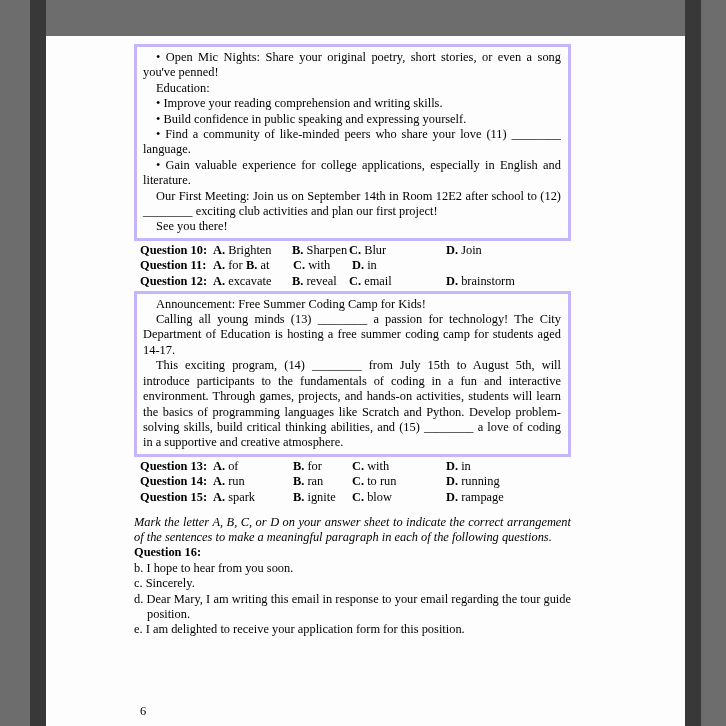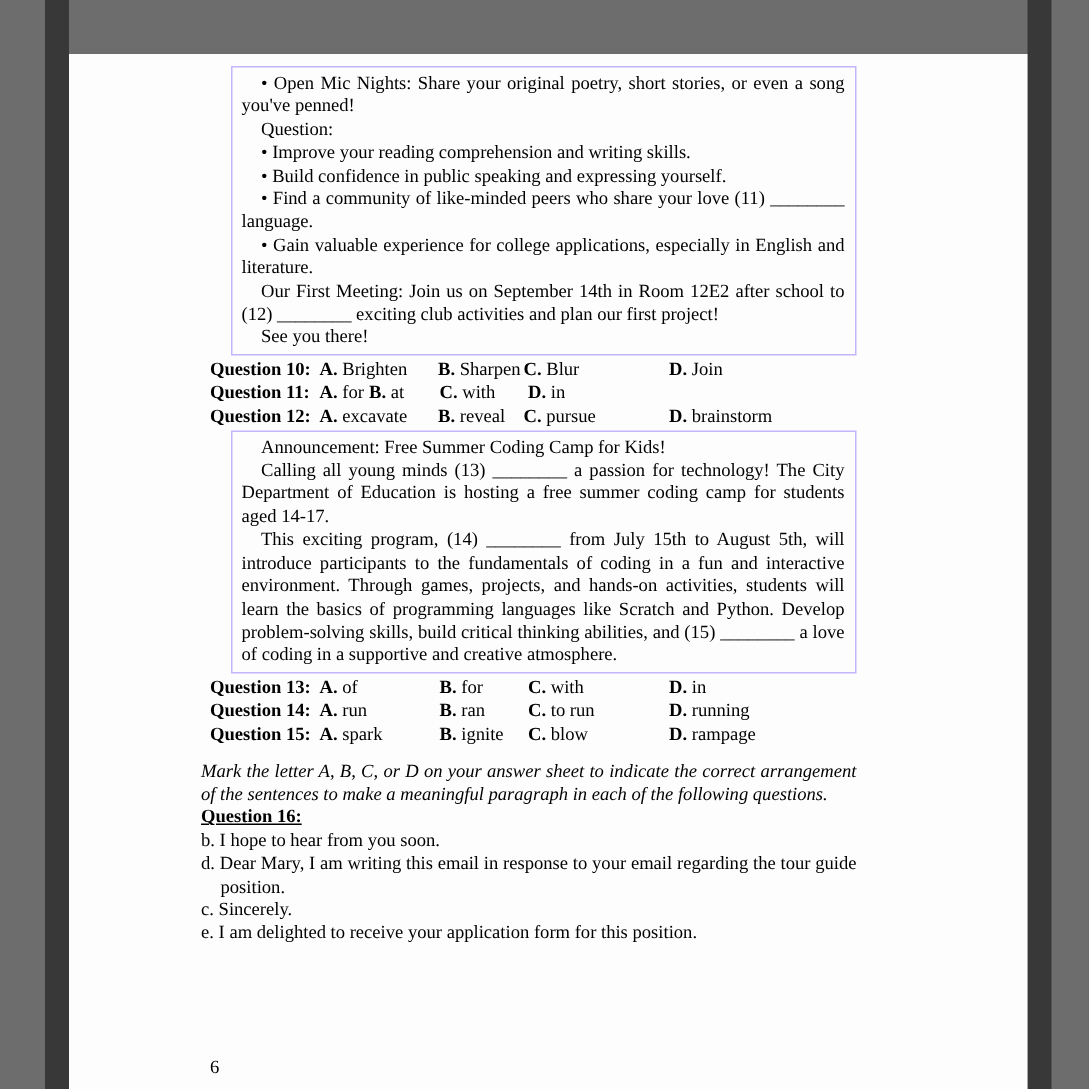"• Open Mic Nights: Share" .text-box { border: 1px solid #c4b5fd -> 3px solid #c4b5fd; margin-left: 20px -> none }
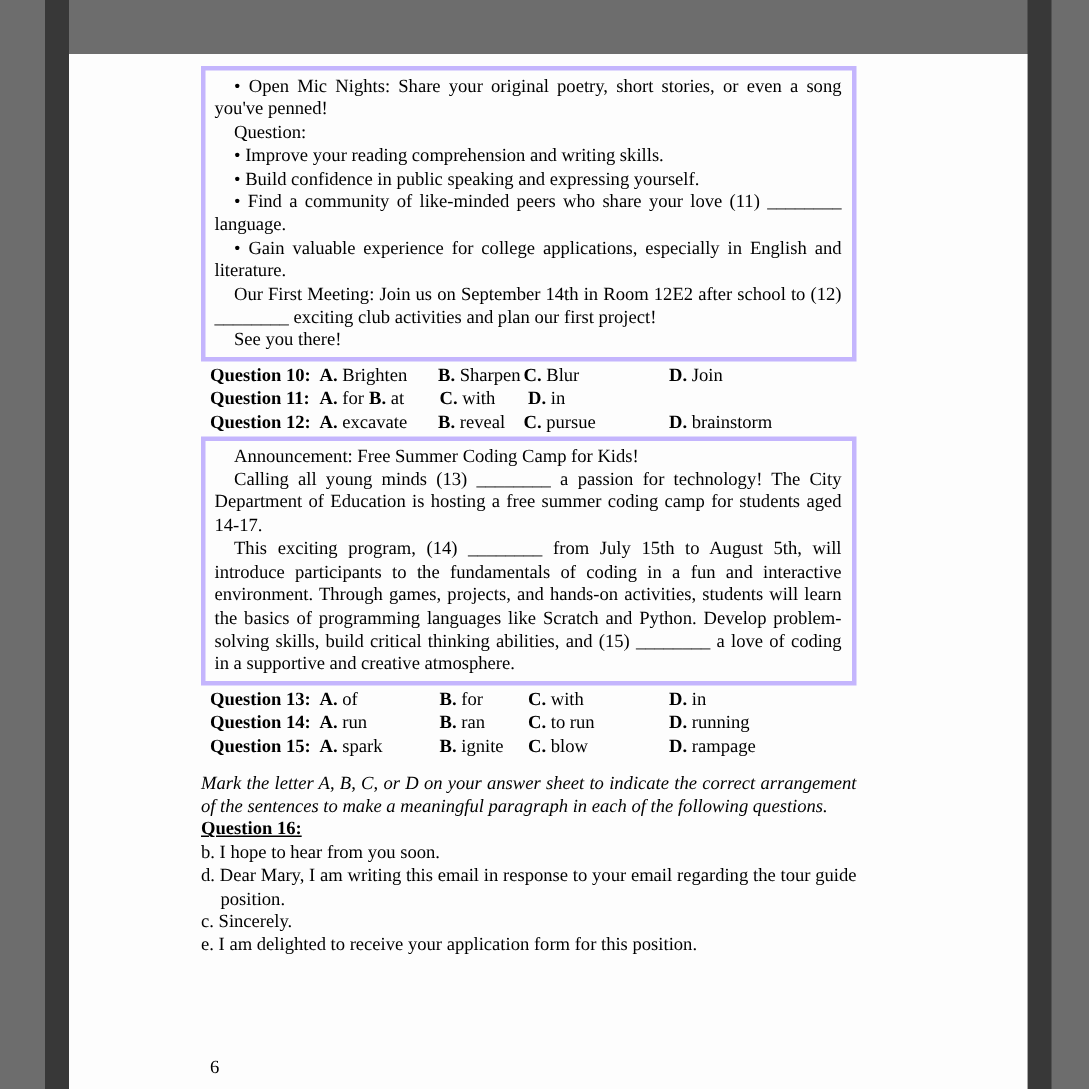"Question:" p.para { text: Question -> Education }
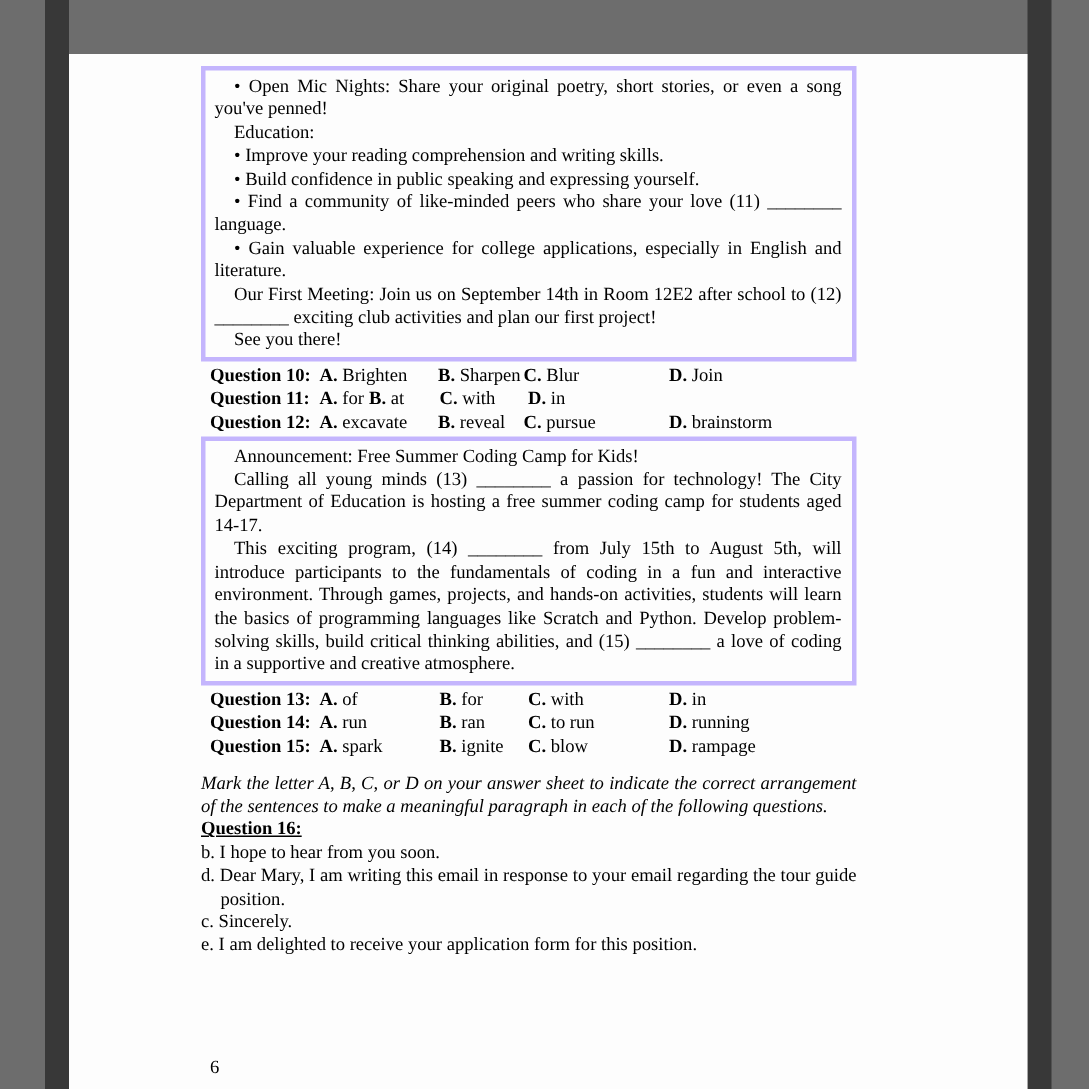"pursue" span { text: pursue -> email }
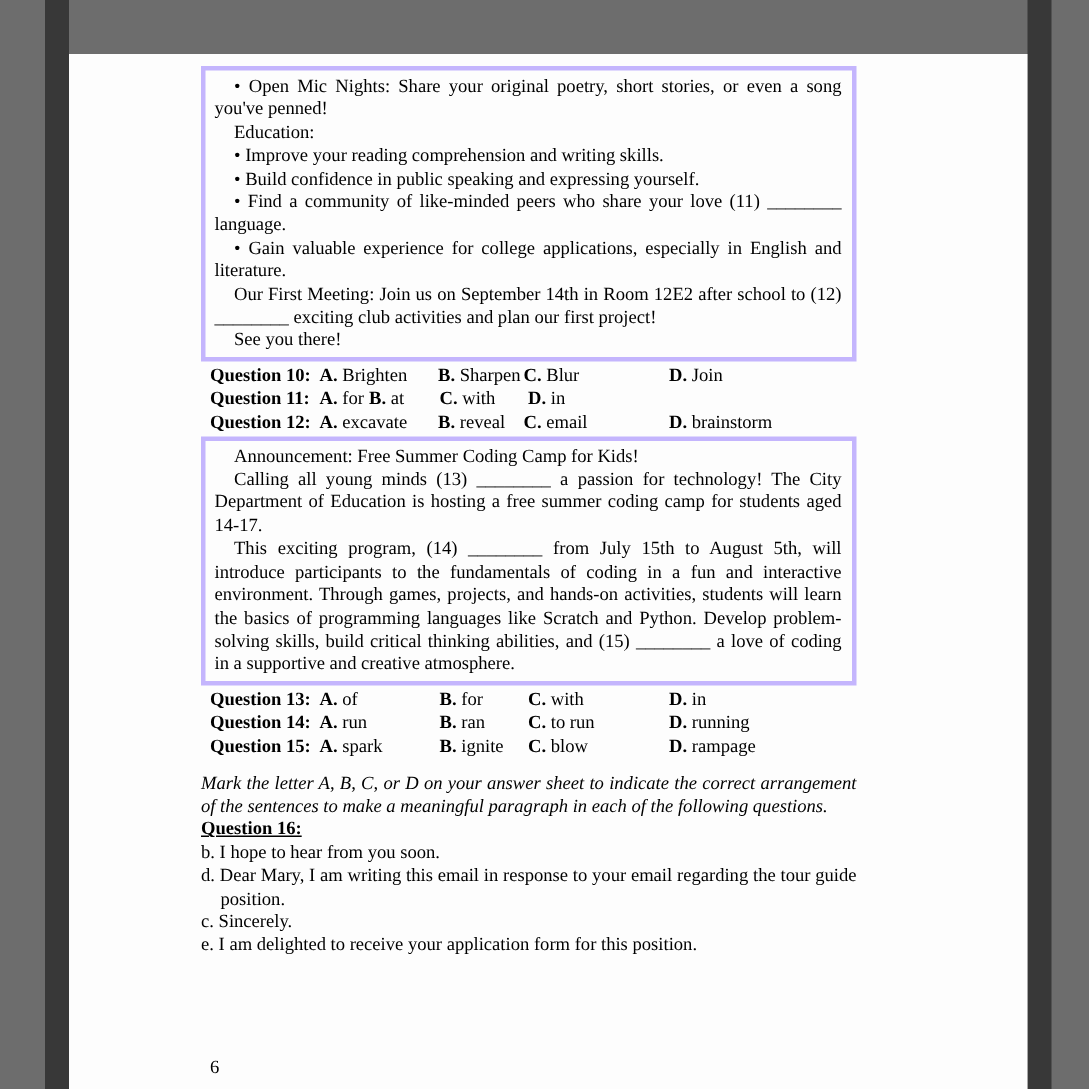"Question 16:" .q16-label { text-decoration: underline -> none }
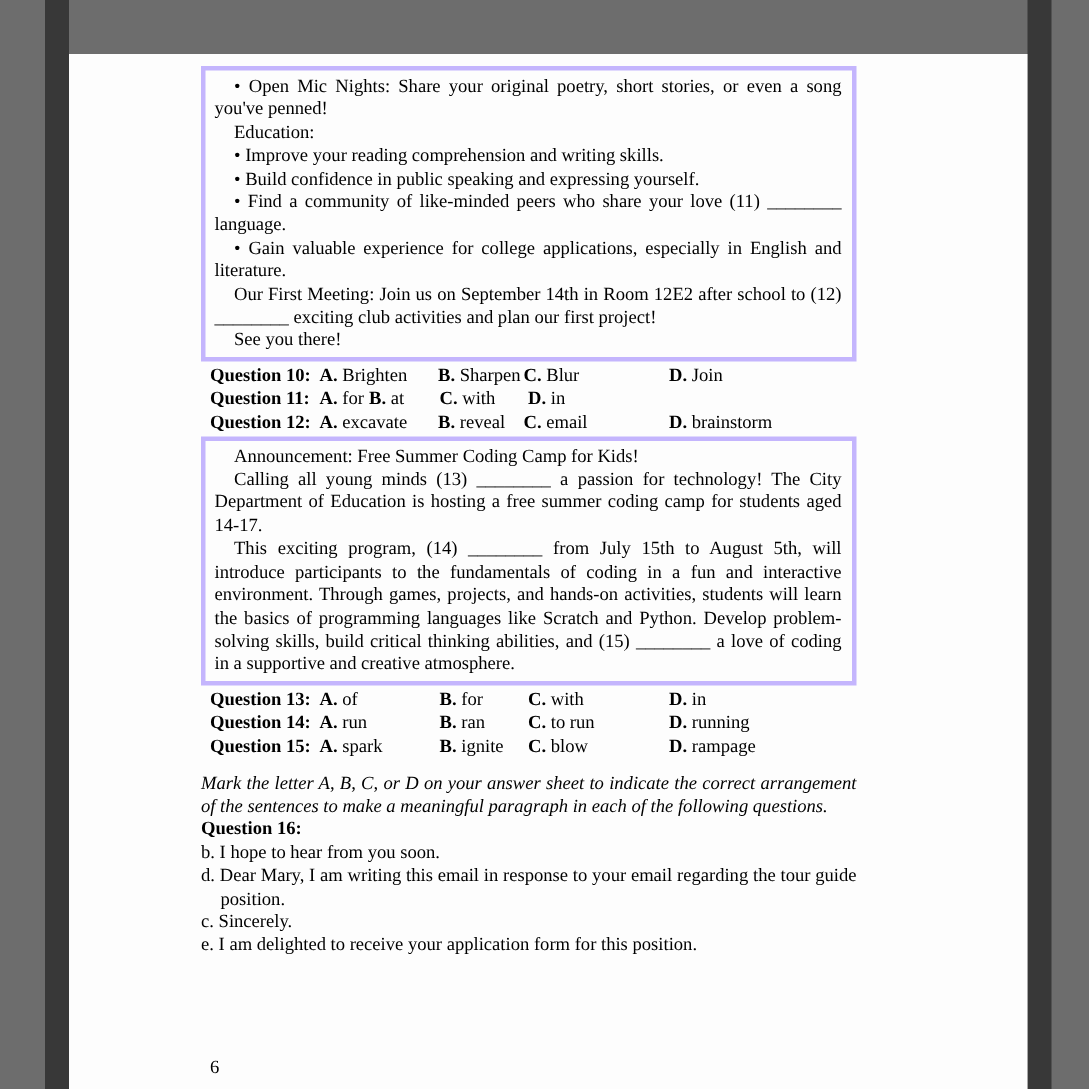"d. Dear Mary, I am" p.hitem { order: before "c. Sincerely." -> after "c. Sincerely." }
